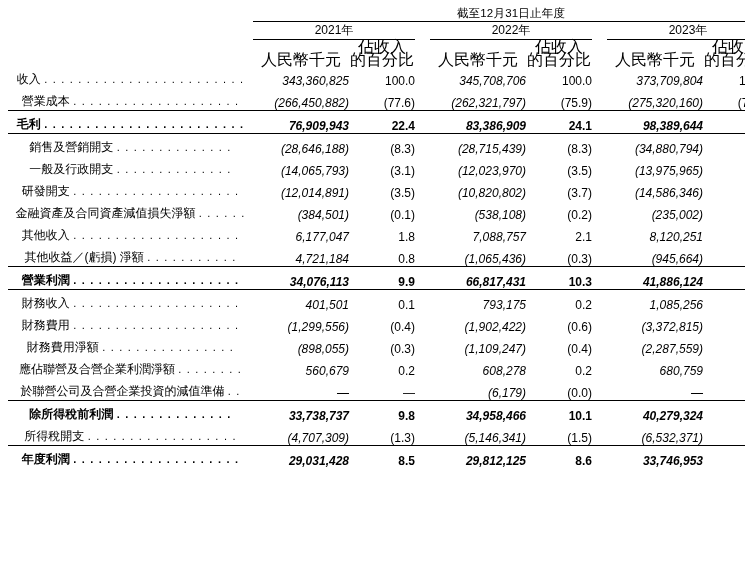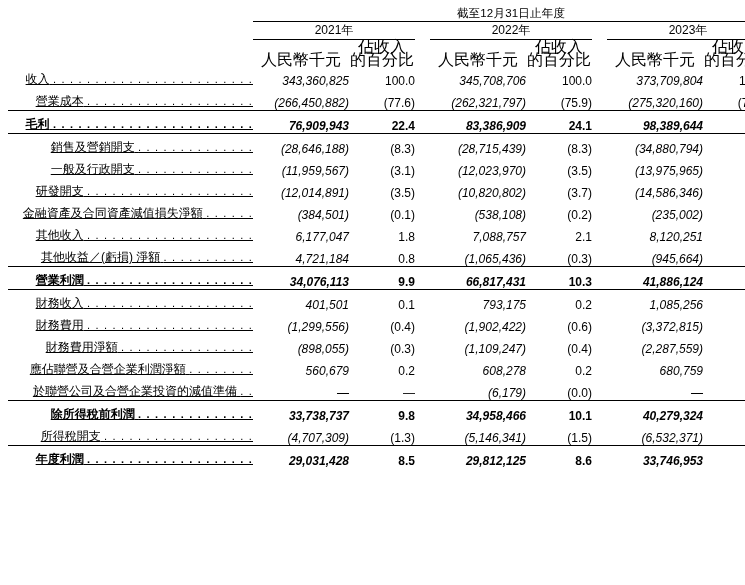"收入 . . . ." .lbl { text-align: right -> center; text-decoration: underline -> none }
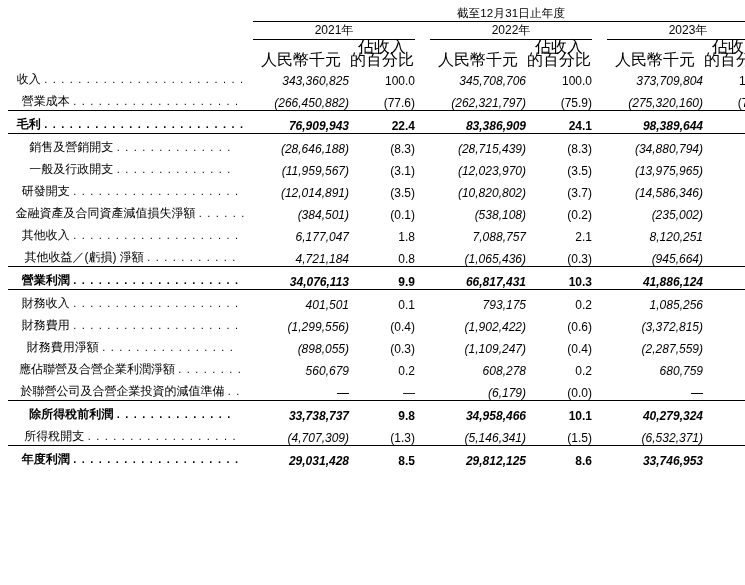"(11,959,567)" td.num { text: 11,959,567 -> 14,065,793 }
